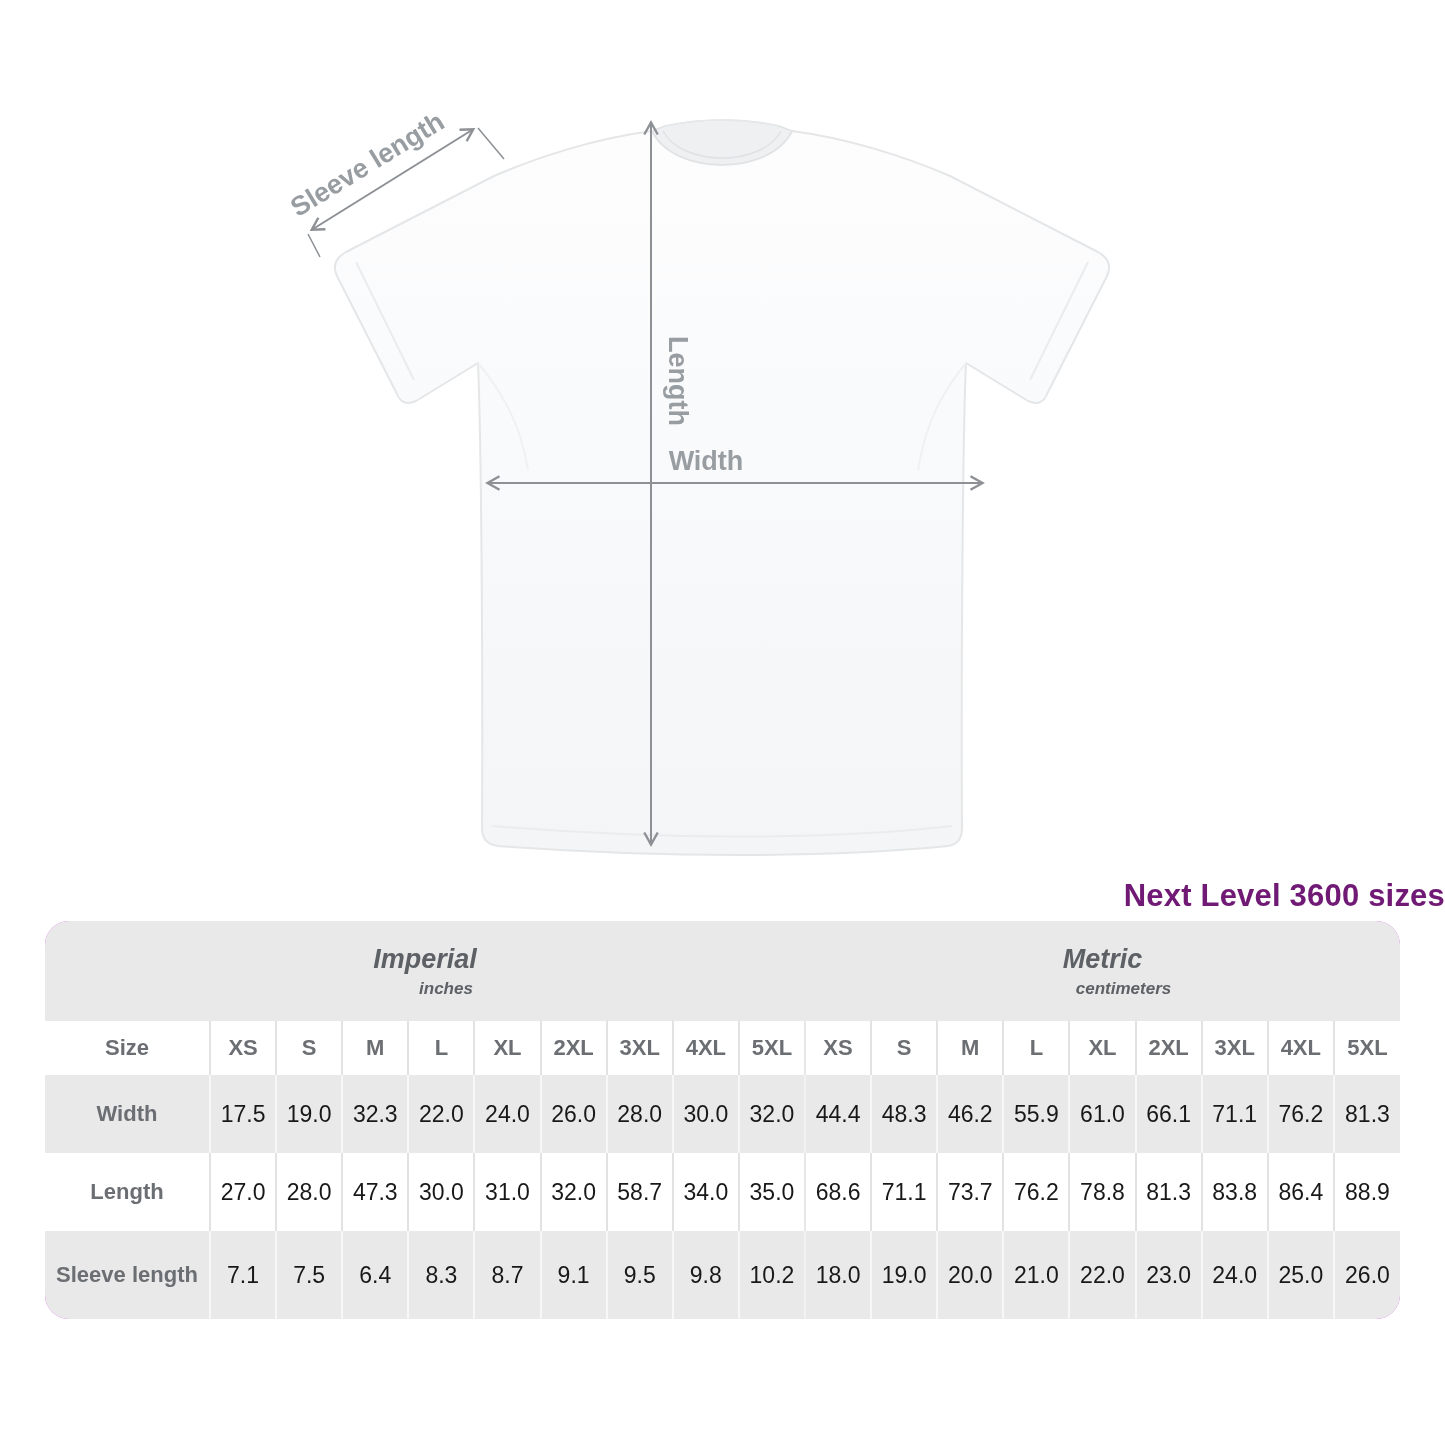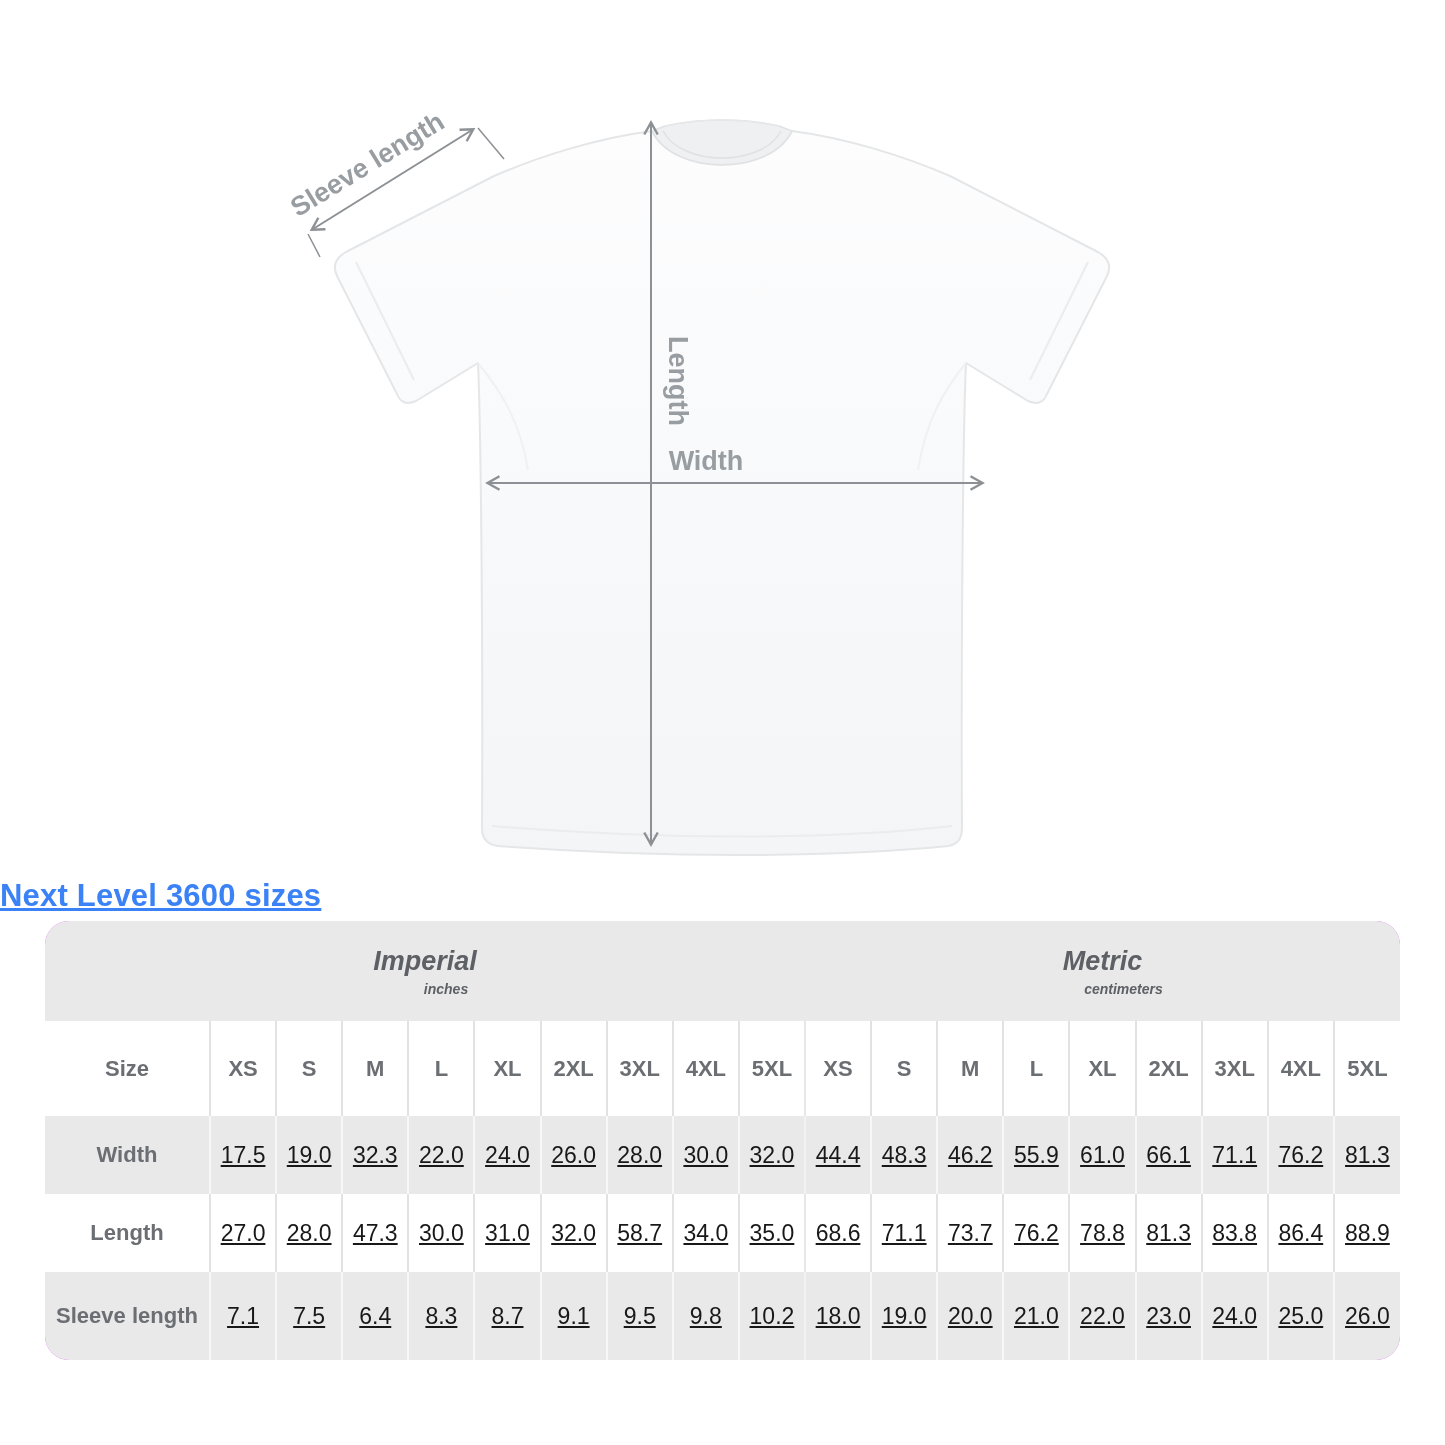"Next Level 3600 sizes" h1.title { color: #3b82f6 -> #701a75; text-align: left -> right; text-decoration: underline -> none }
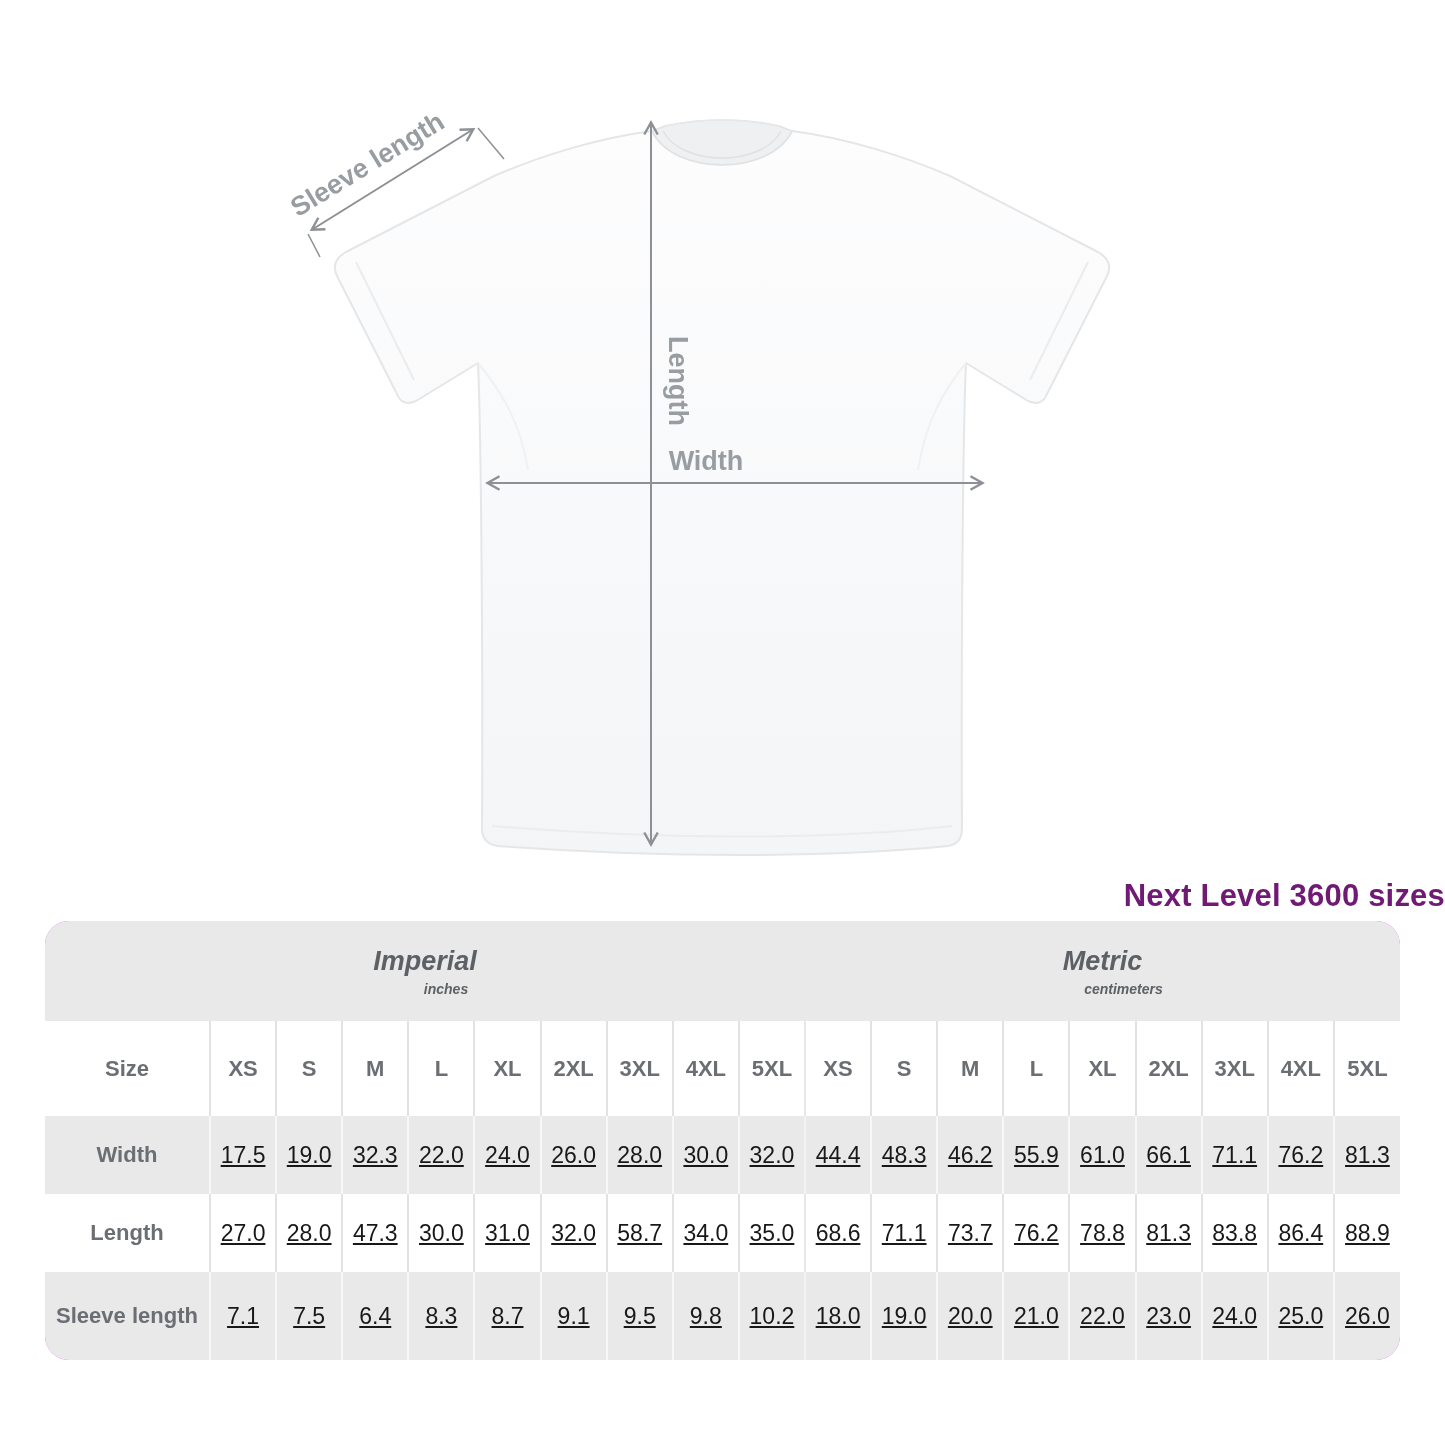"inches" .g-unit { font-size: 14px -> 17px }
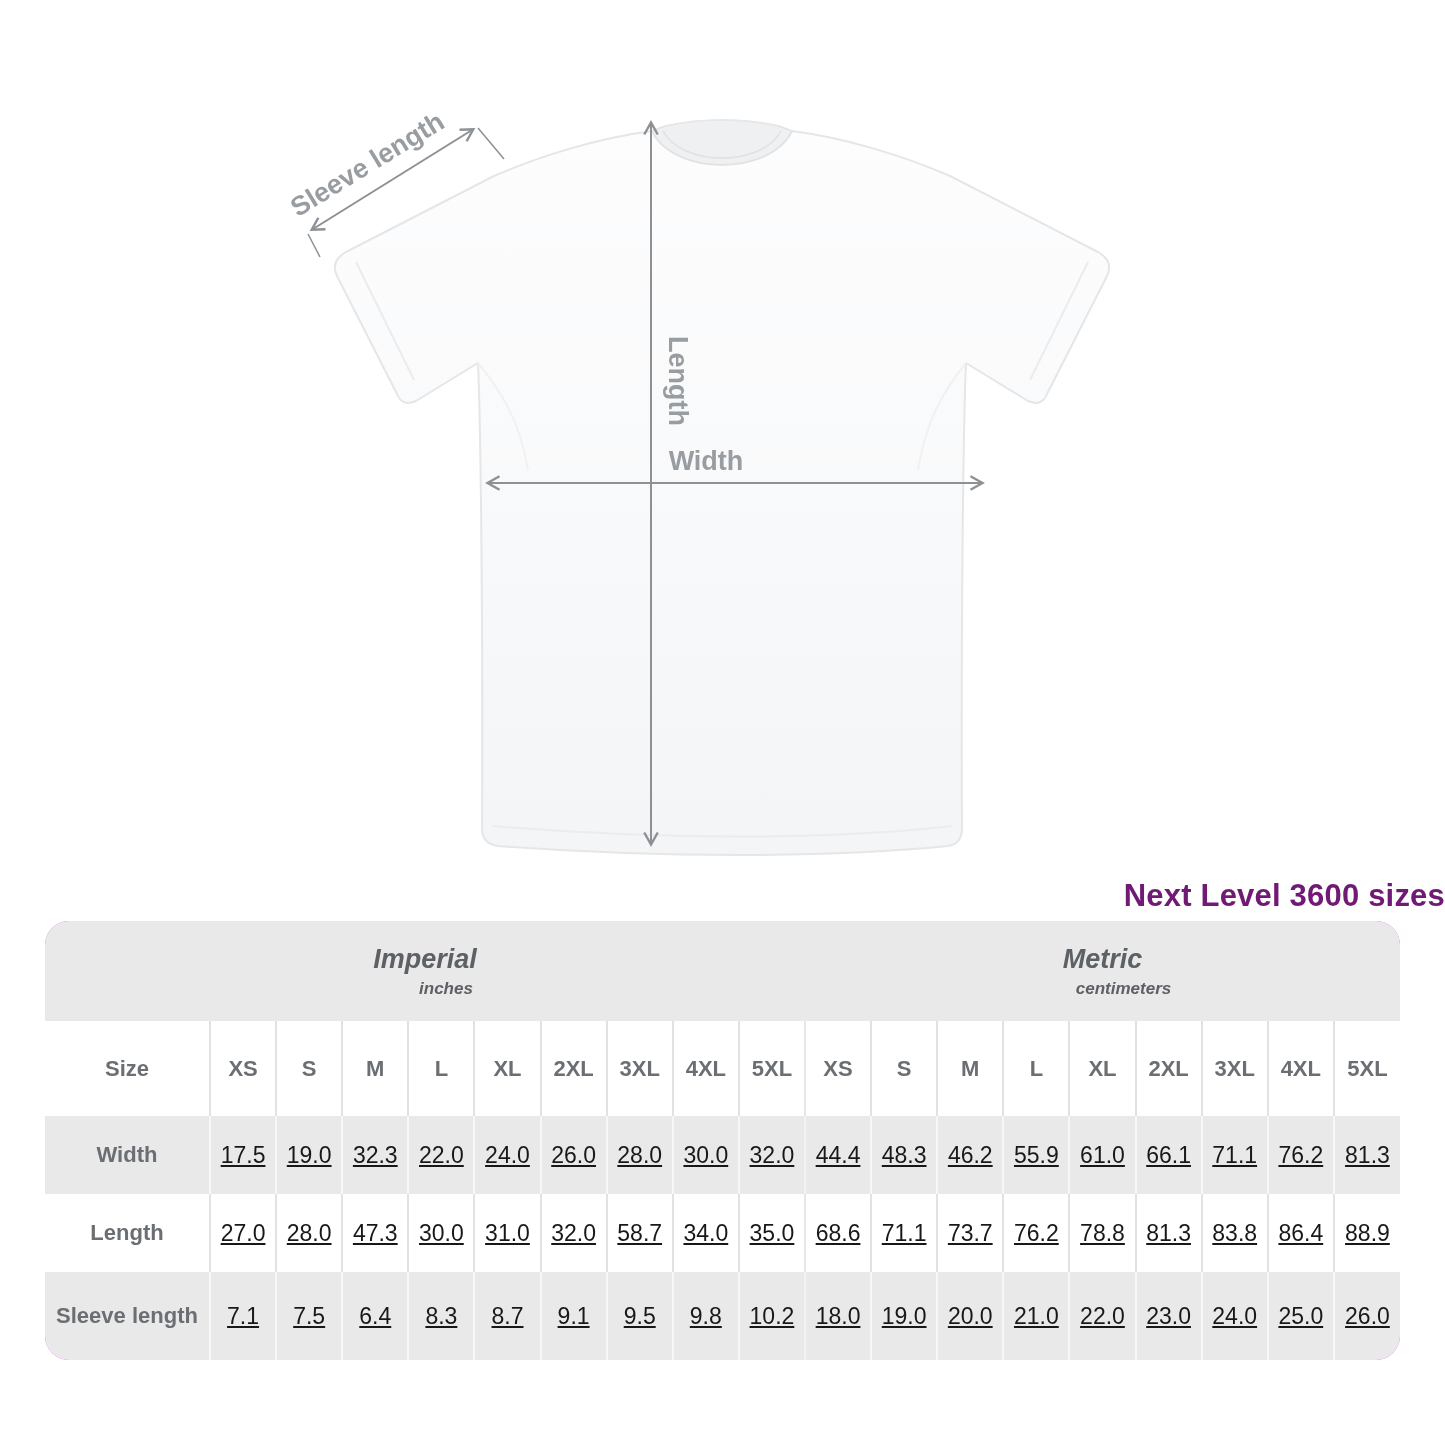"Size" tr.row-size { height: 95px -> 54px }
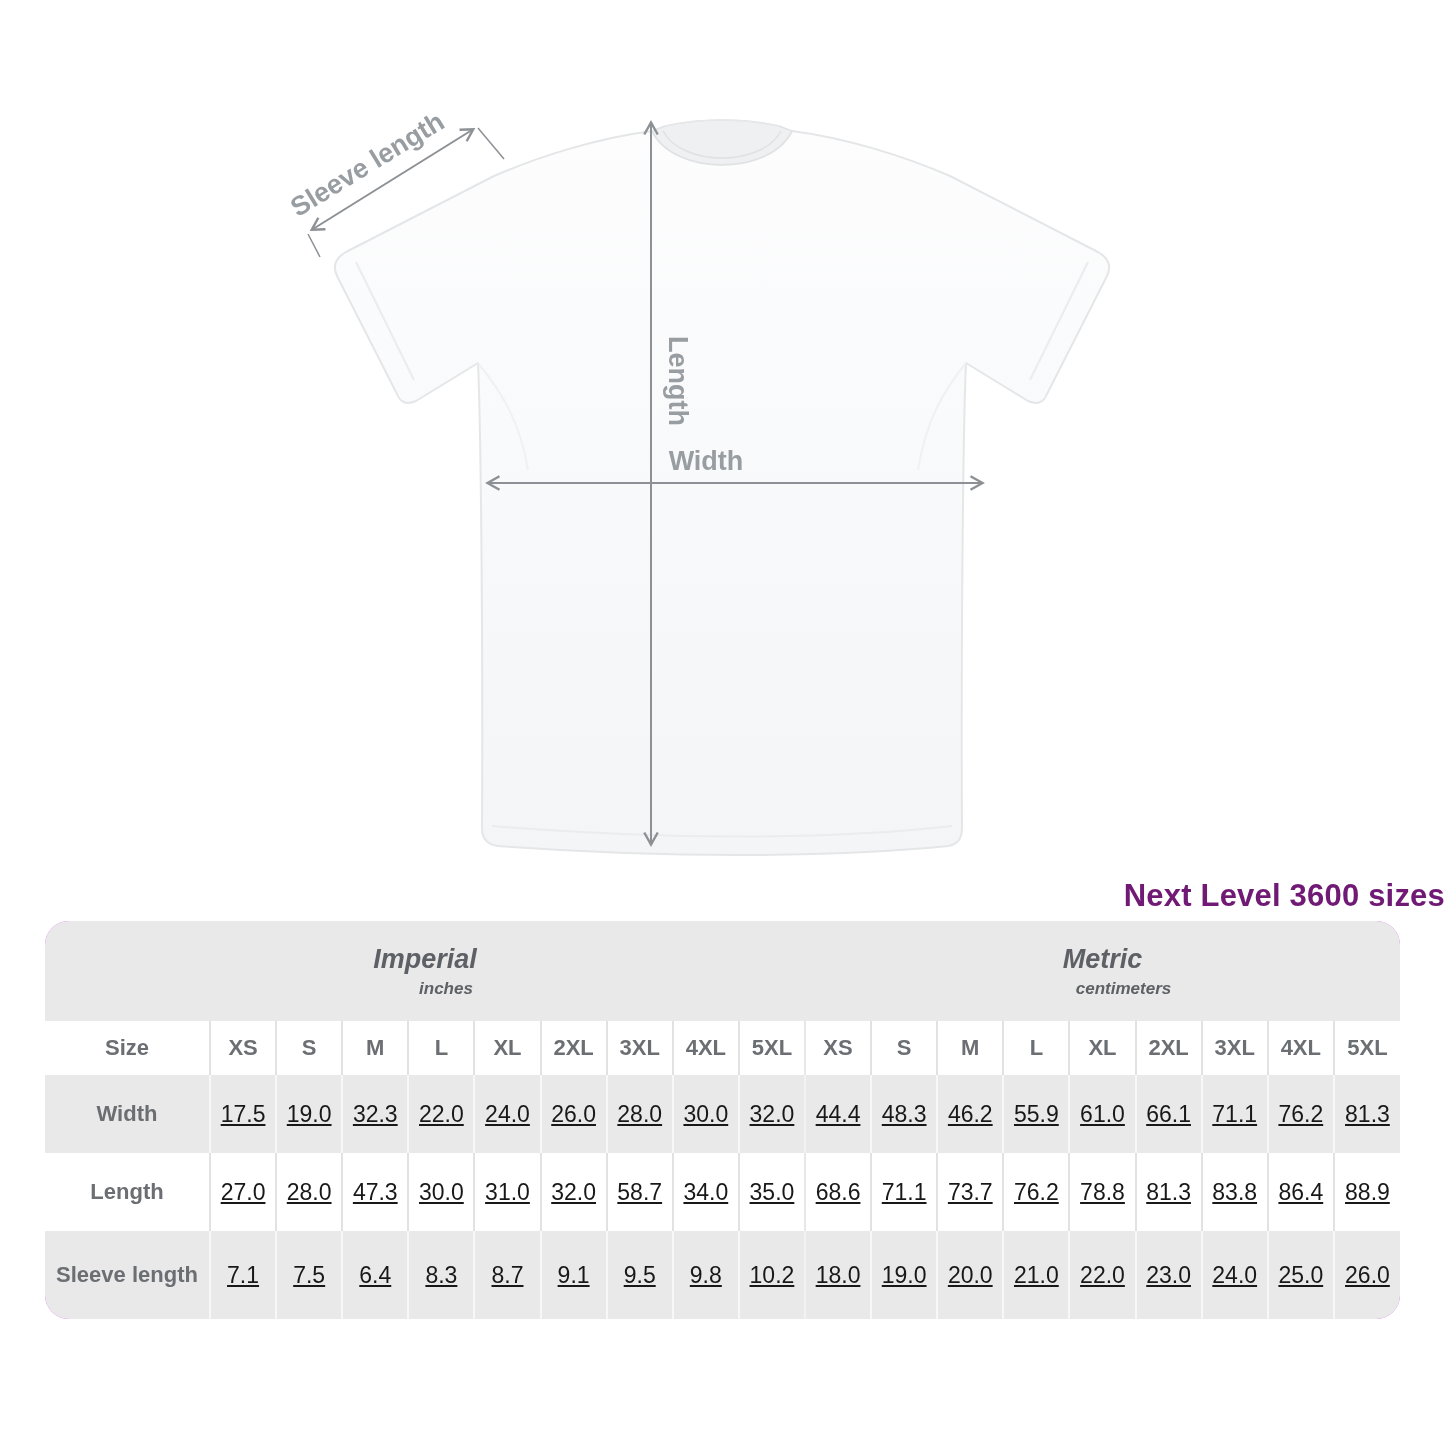"17.5" .val { text-decoration: underline -> none }
